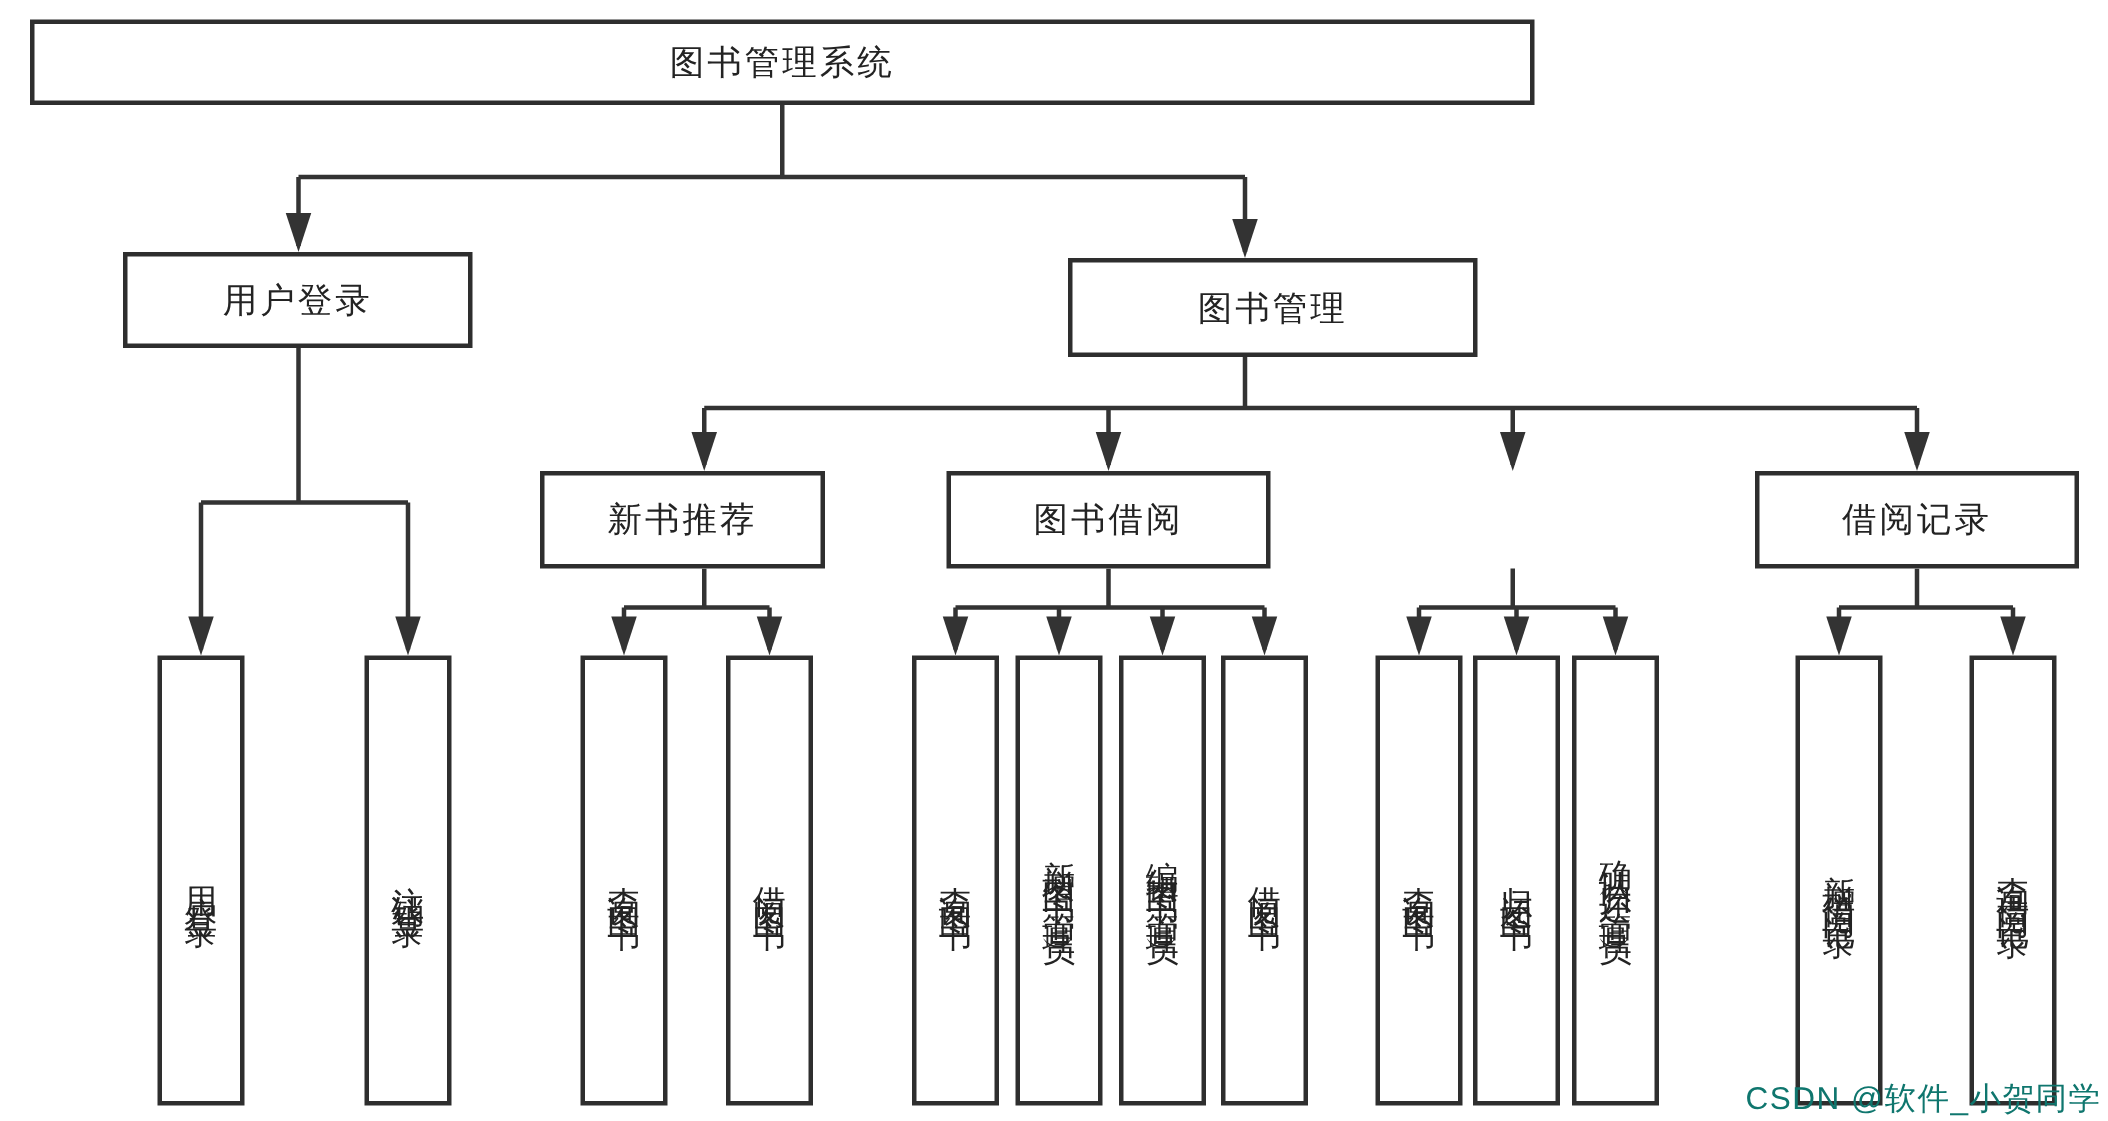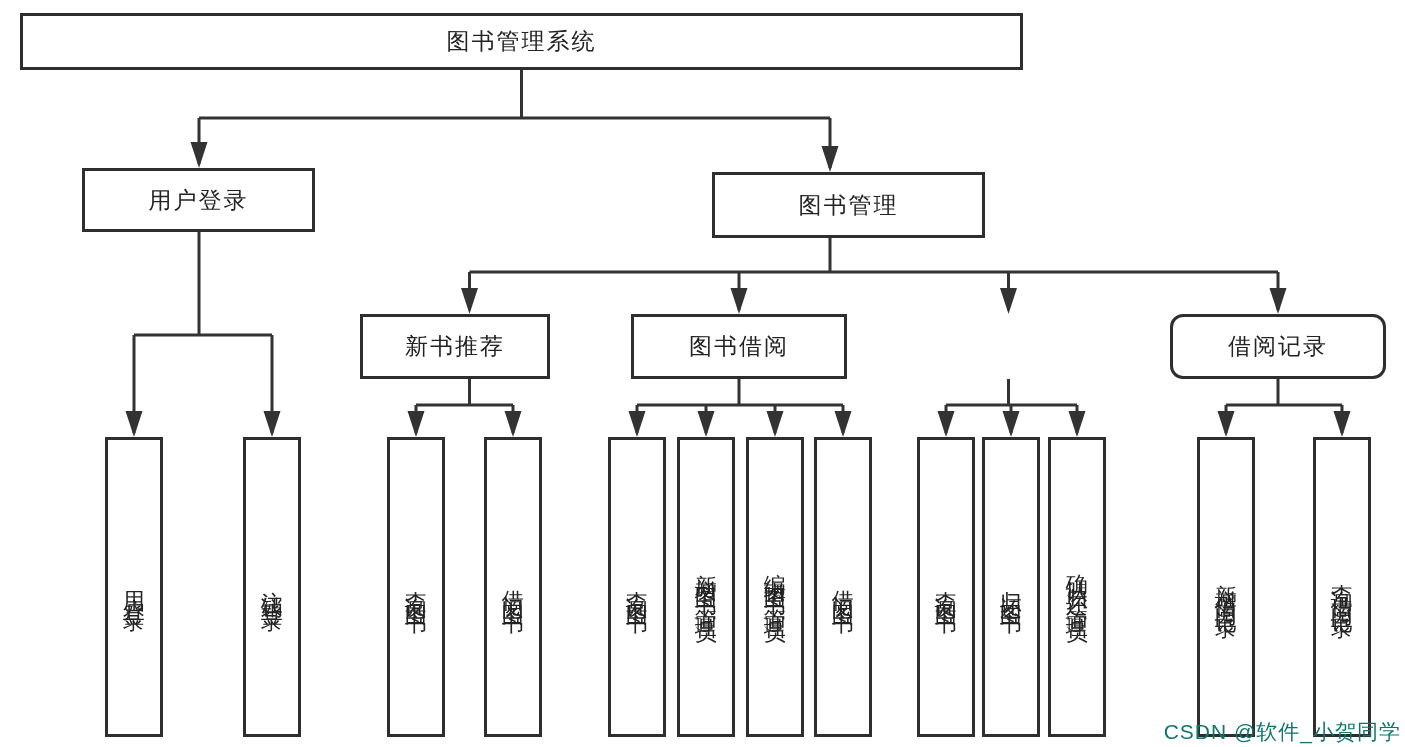"借阅记录" .b-l3d { border-radius: 13px -> none }
